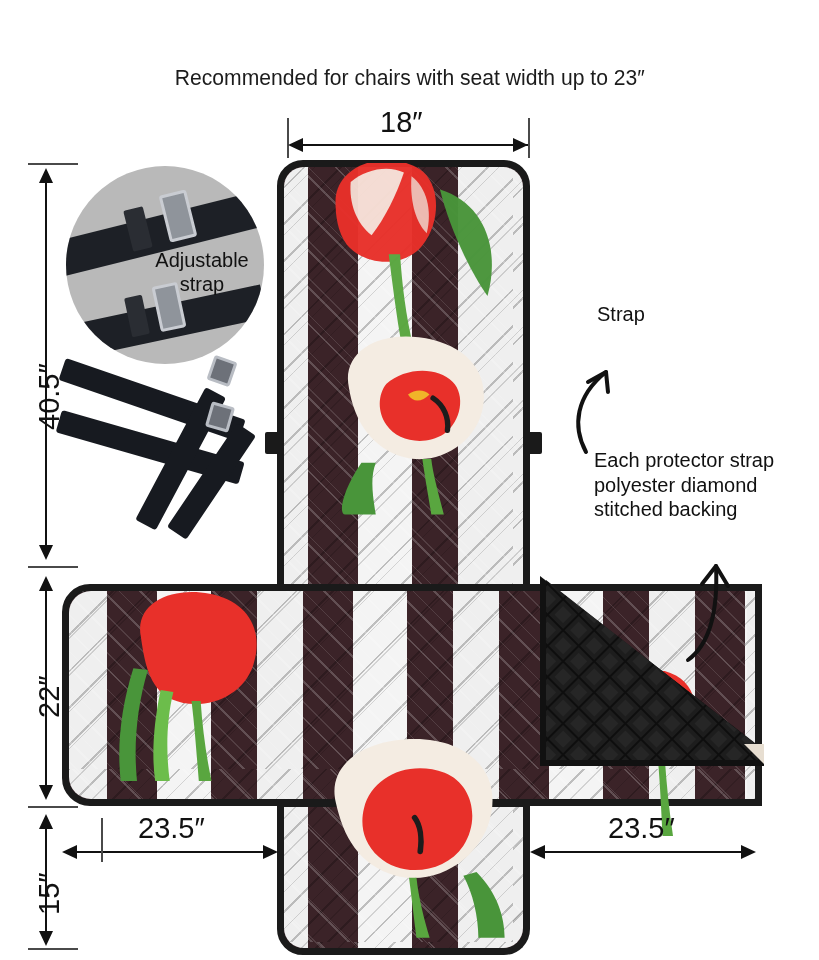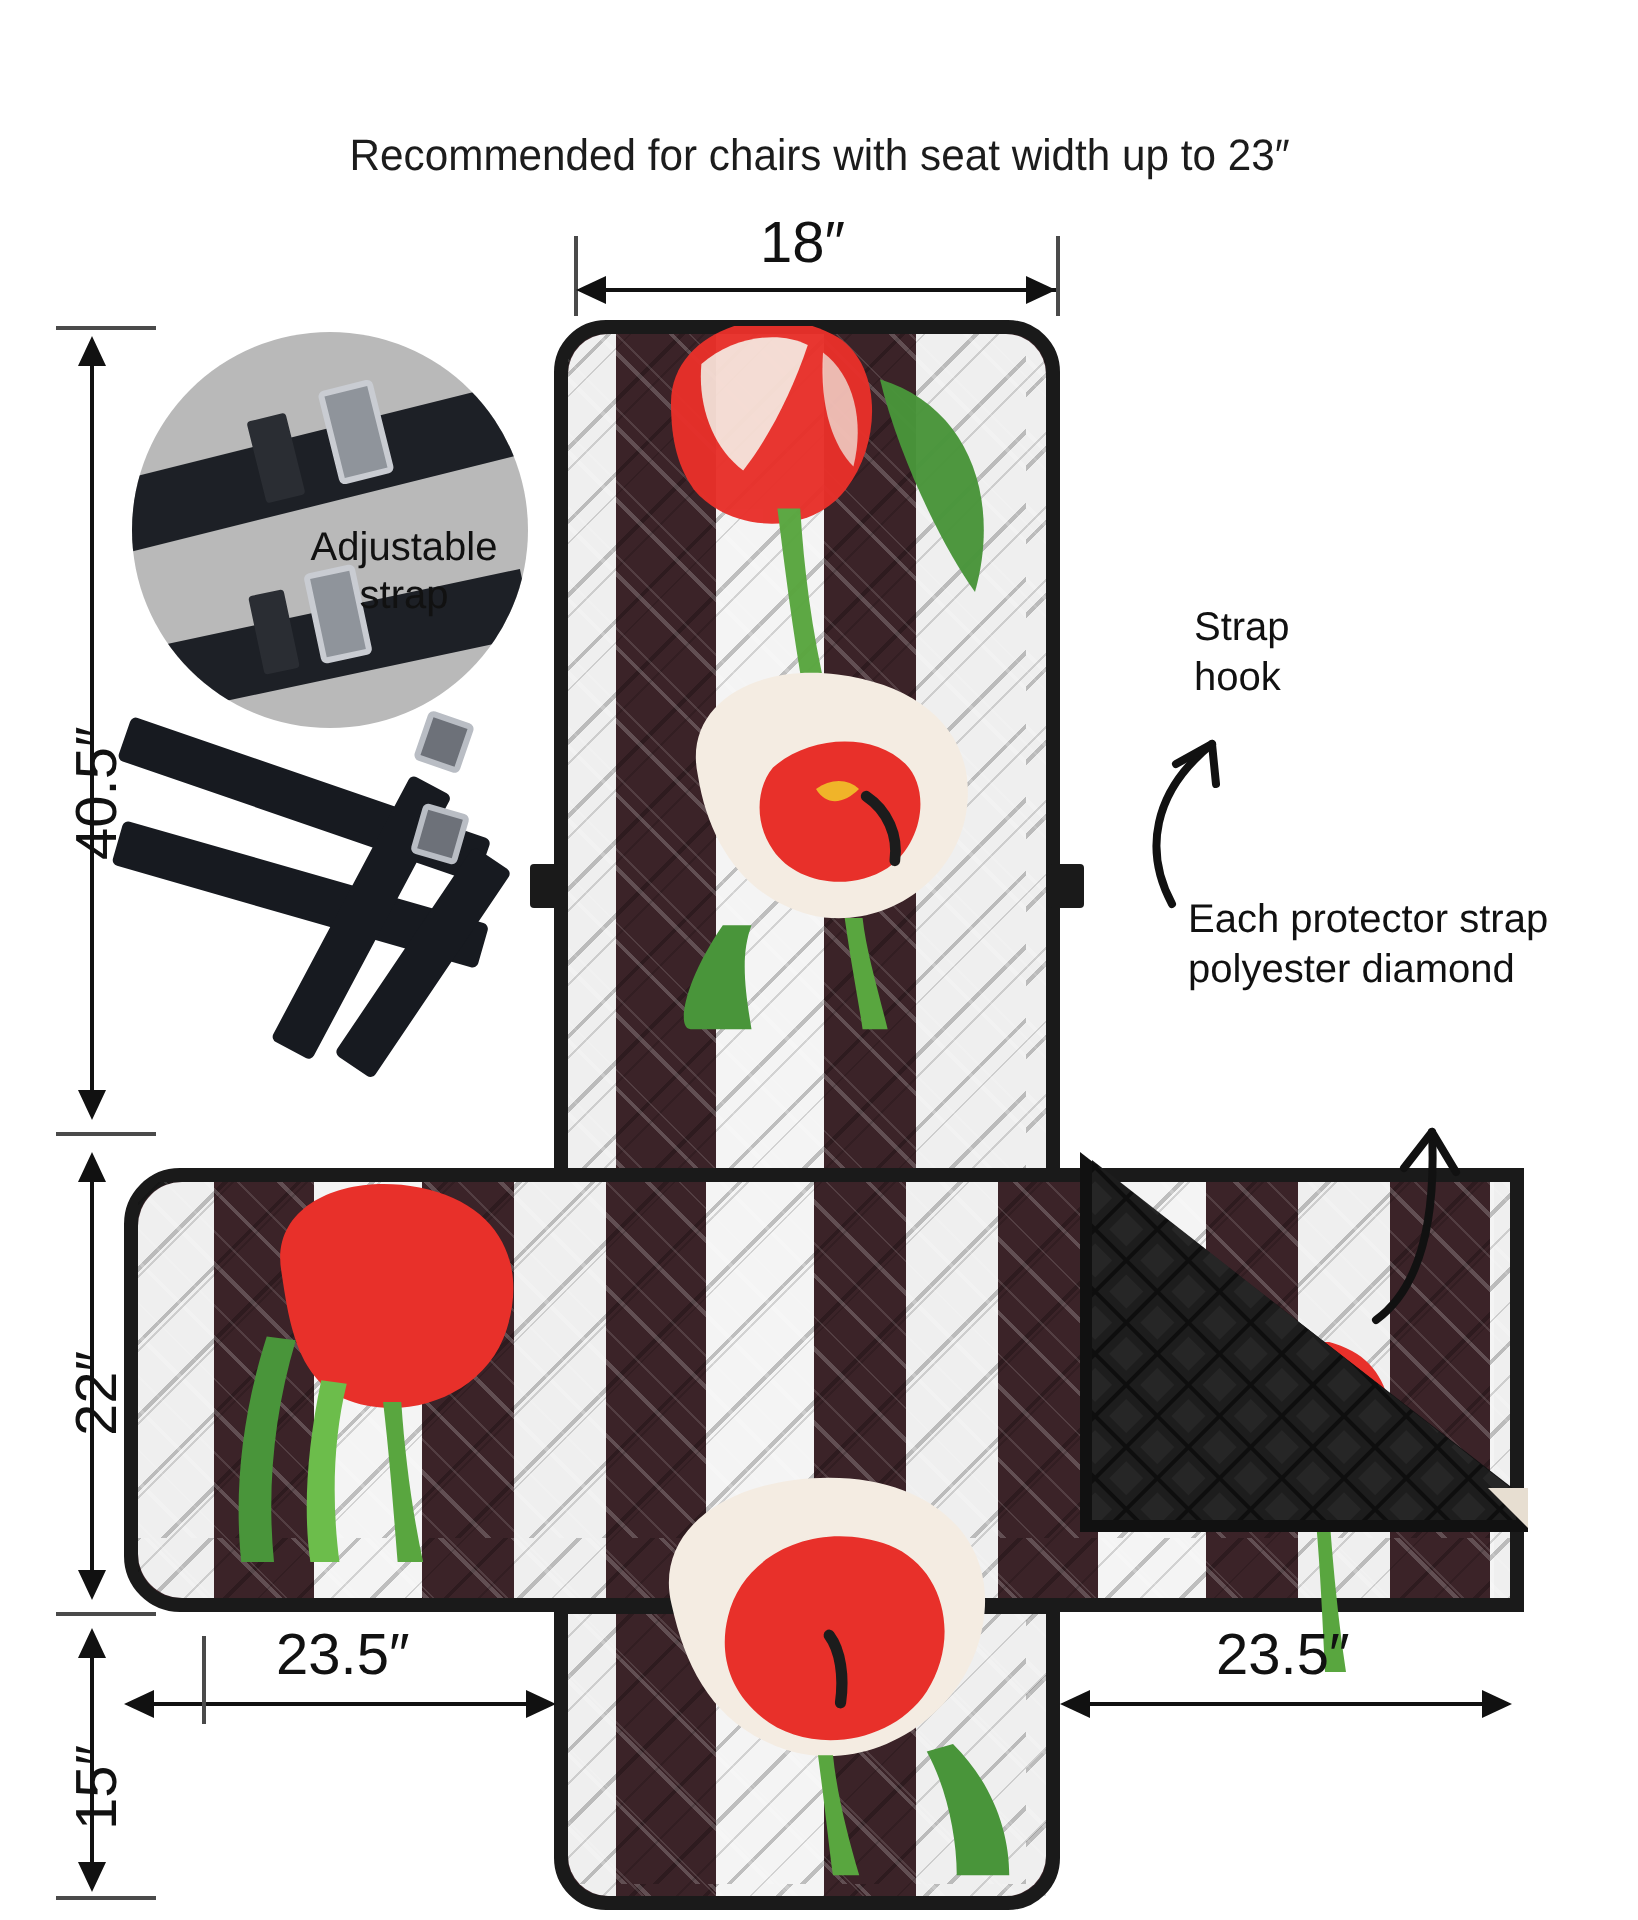"Adjustable" .sc-text { top: 96px -> 82px }
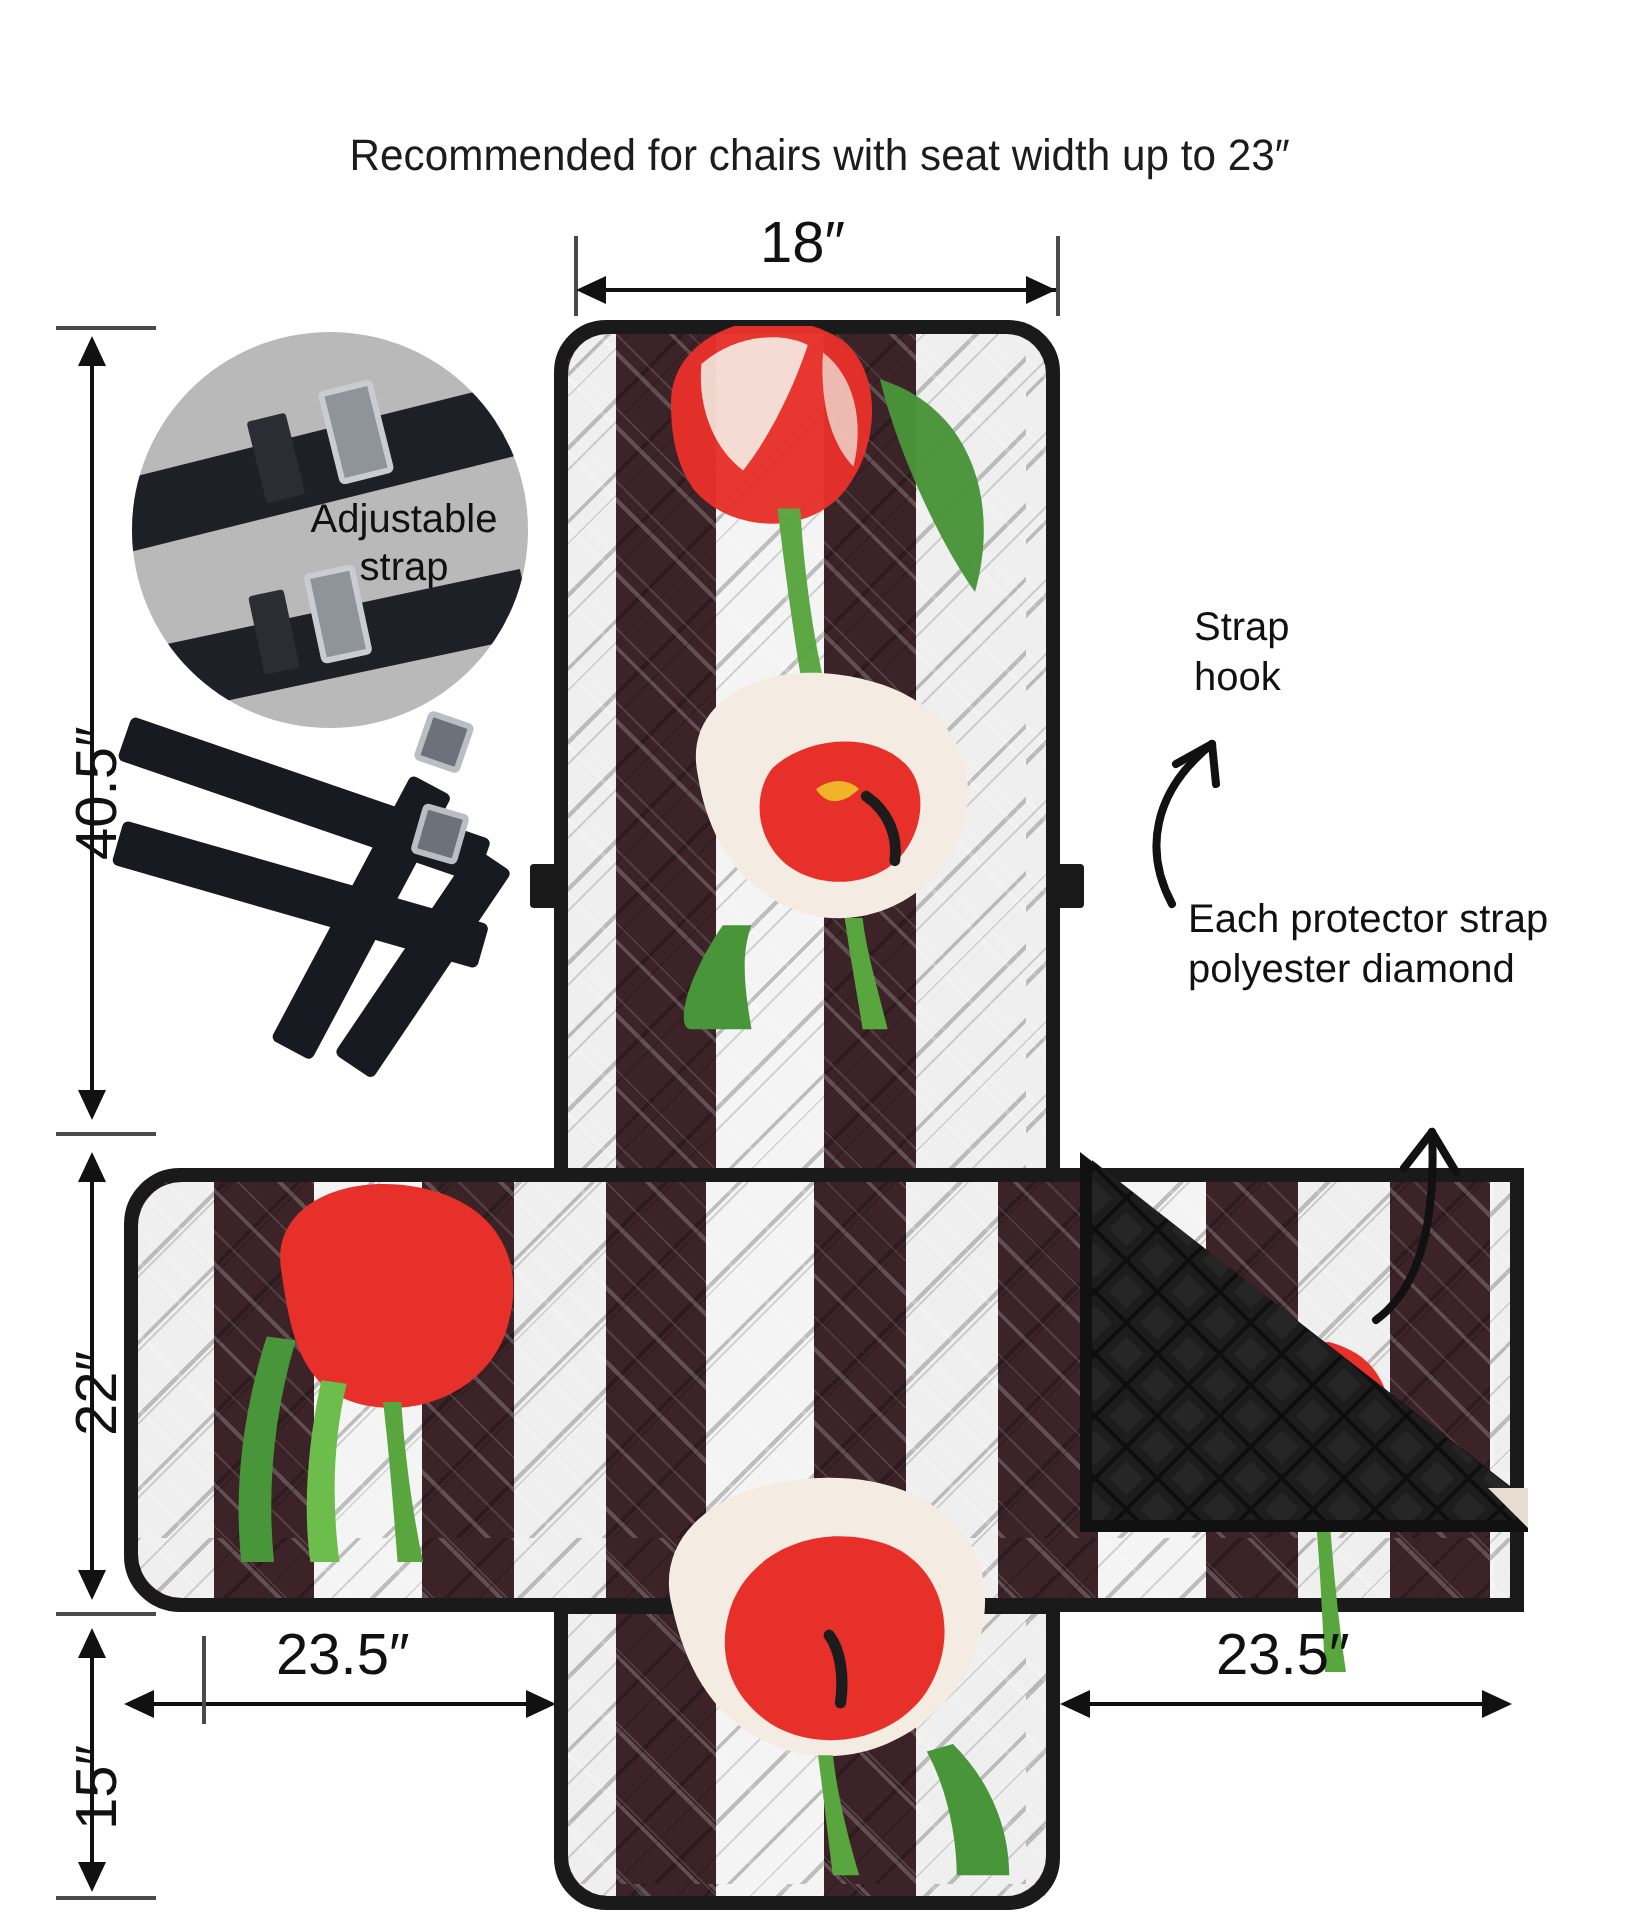"hook" div { html: <div>hook</div> -> none }
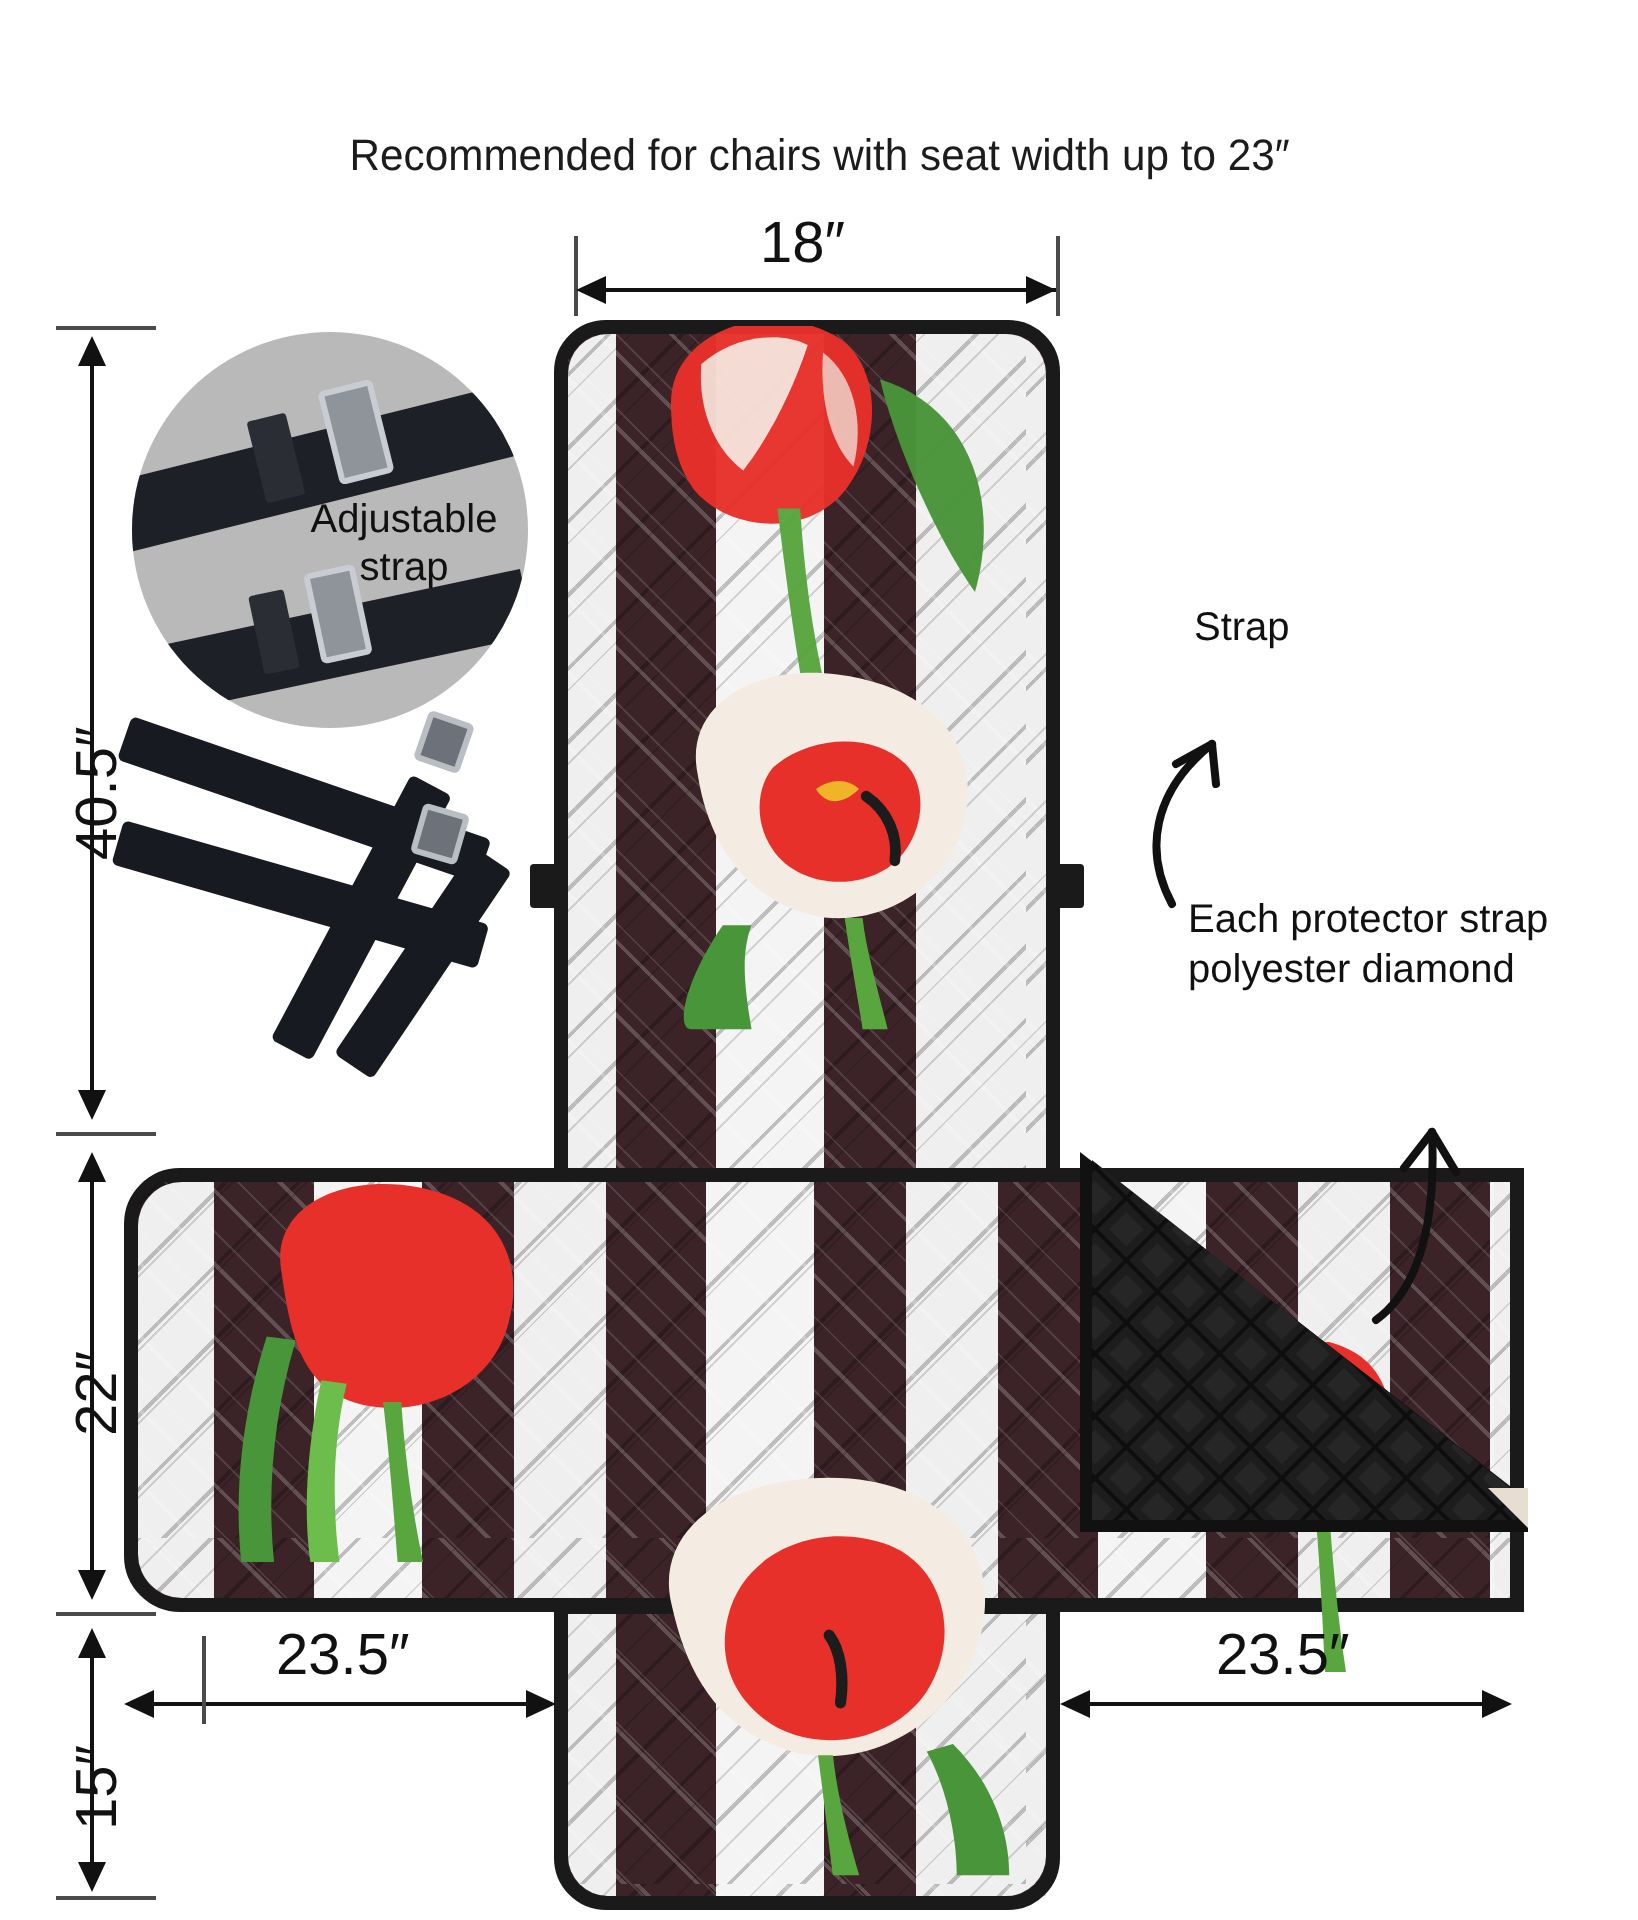"stitched backing" div { html: none -> <div>stitched backing</div> }
